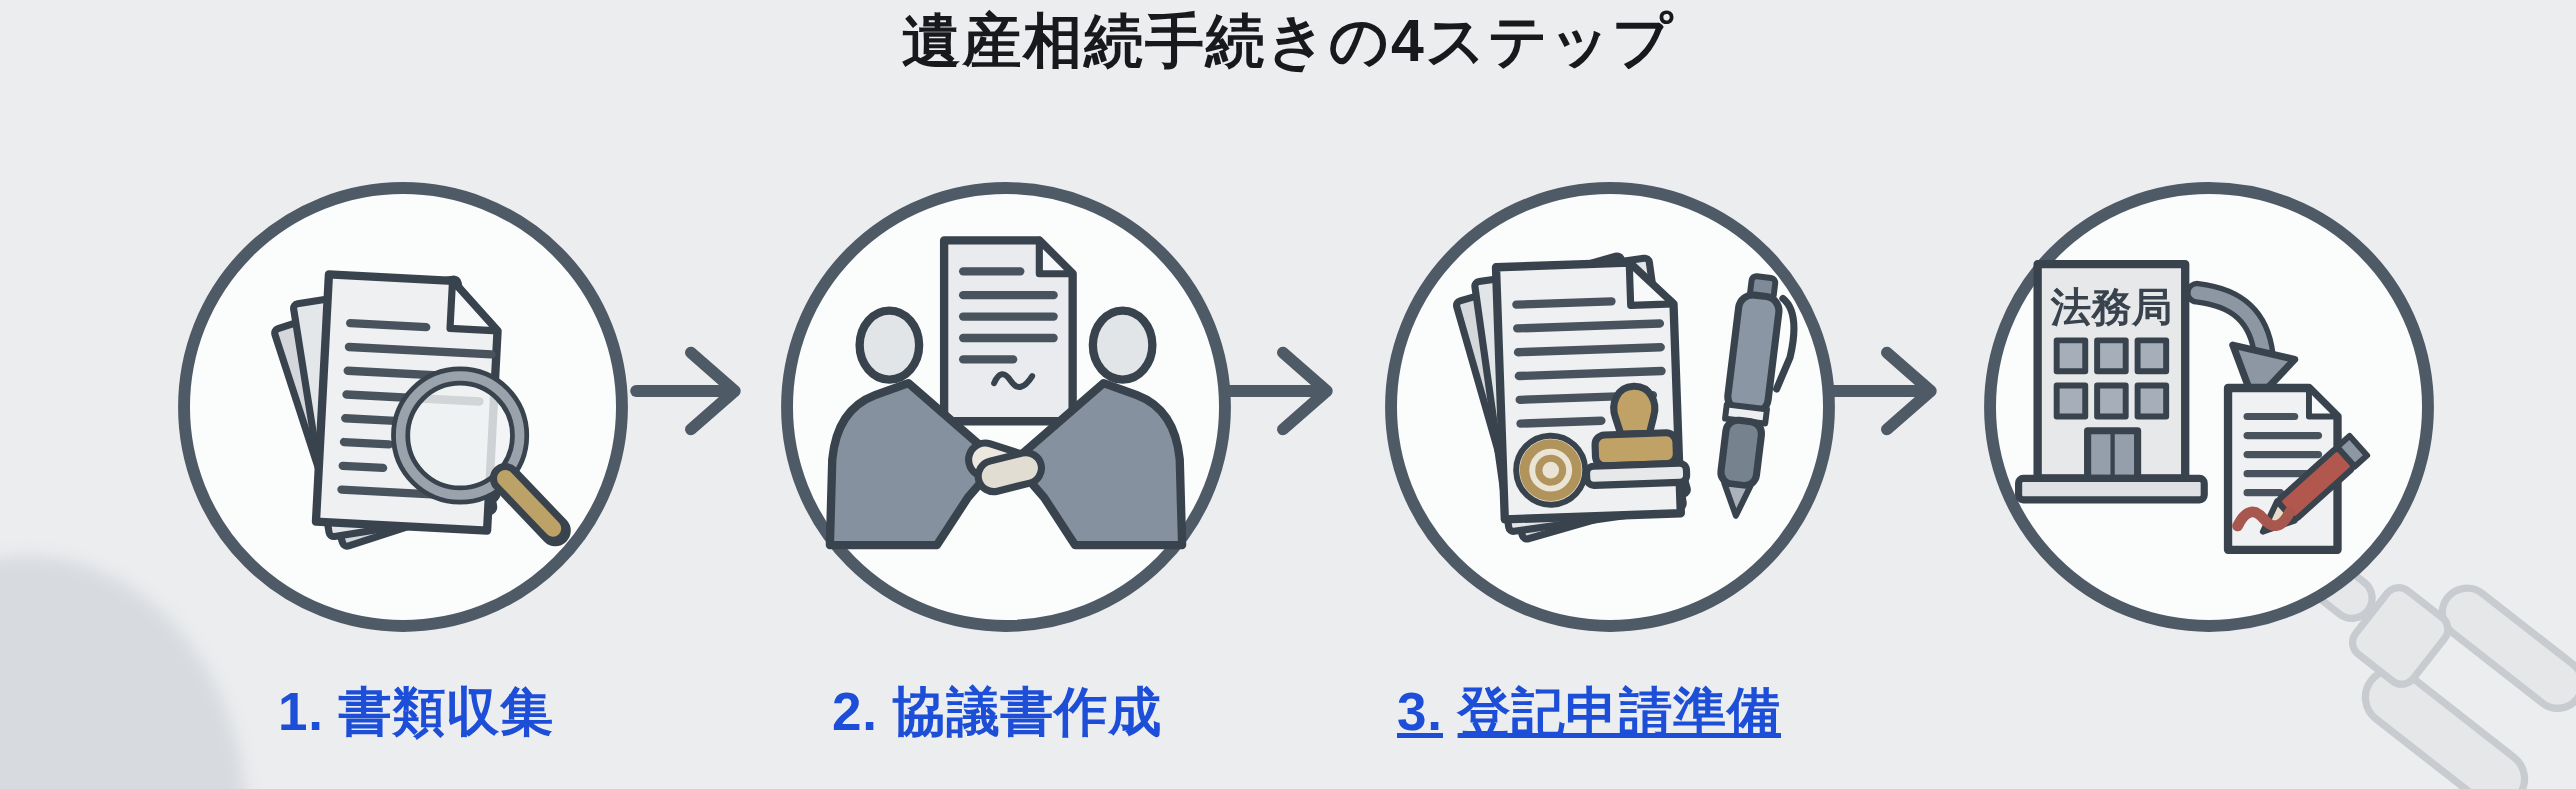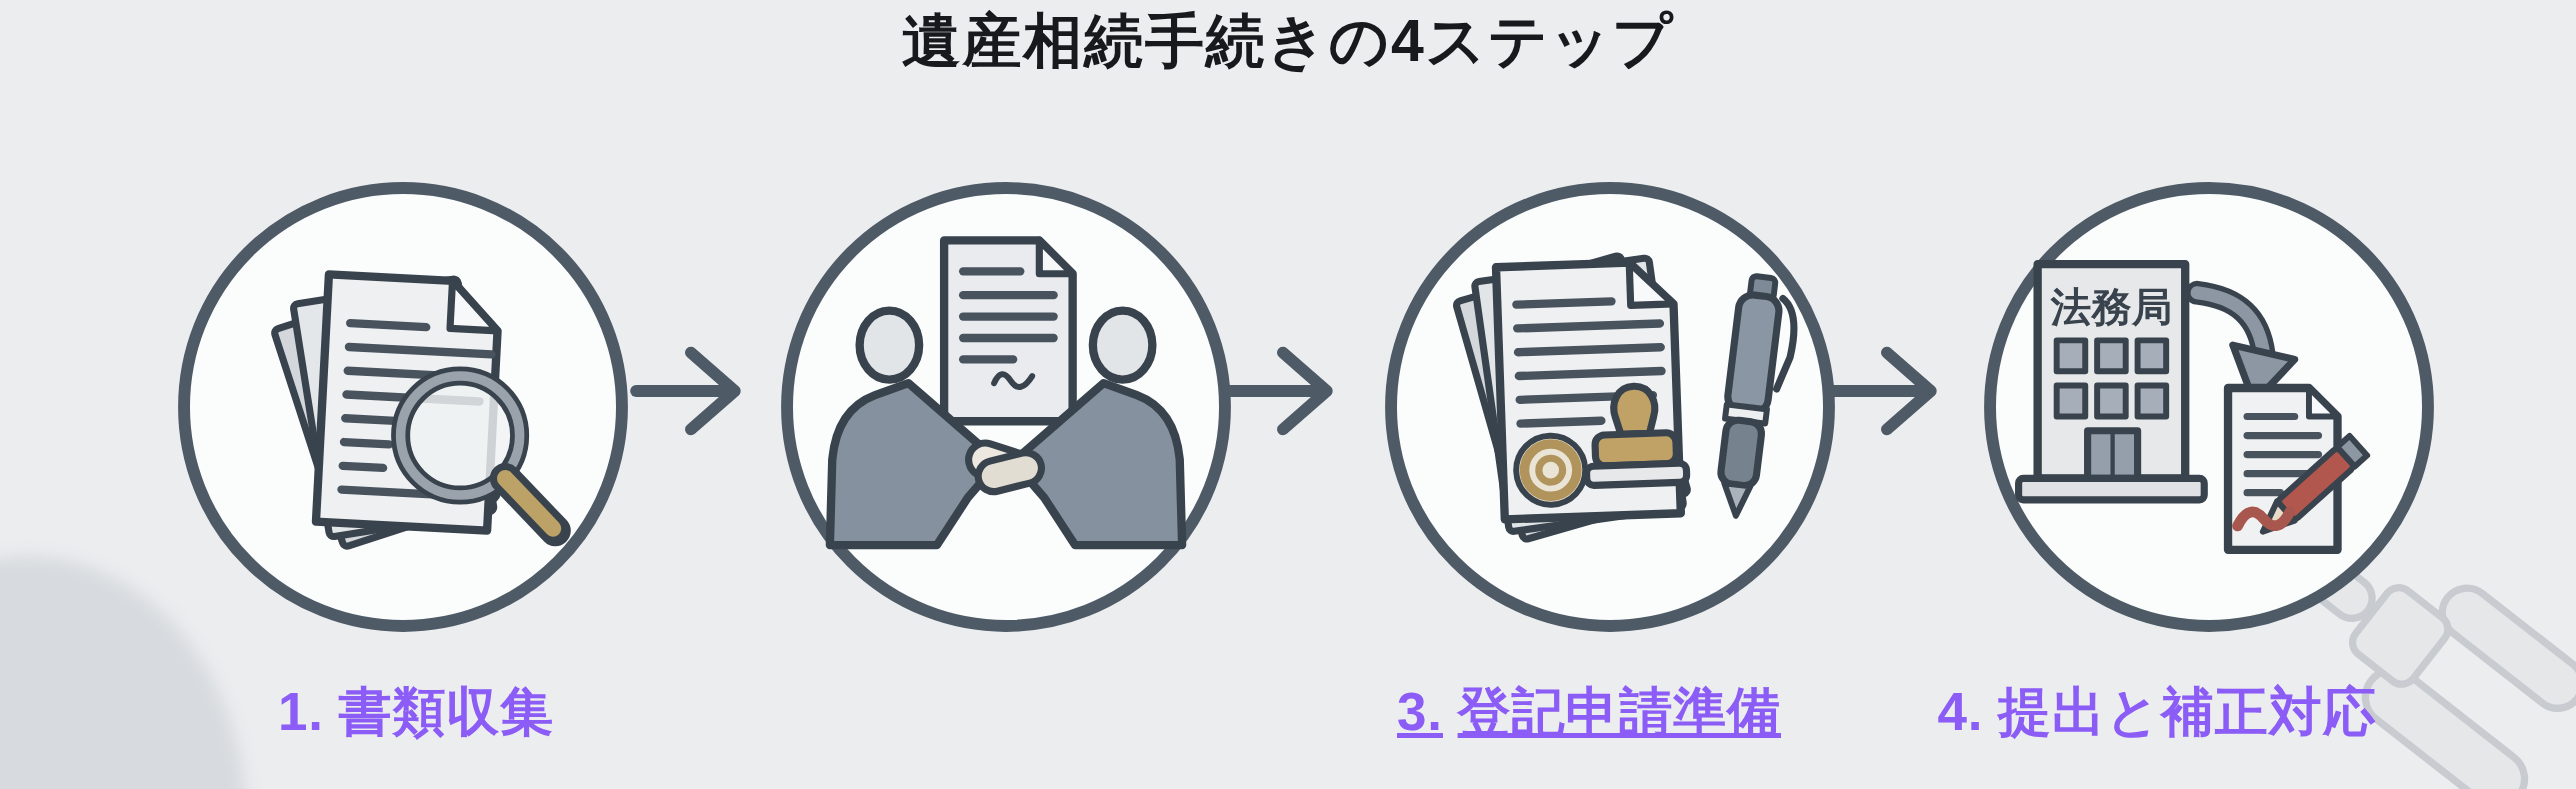"1. 書類収集" .step-label { color: #8b5cf6 -> #1d4ed8 }
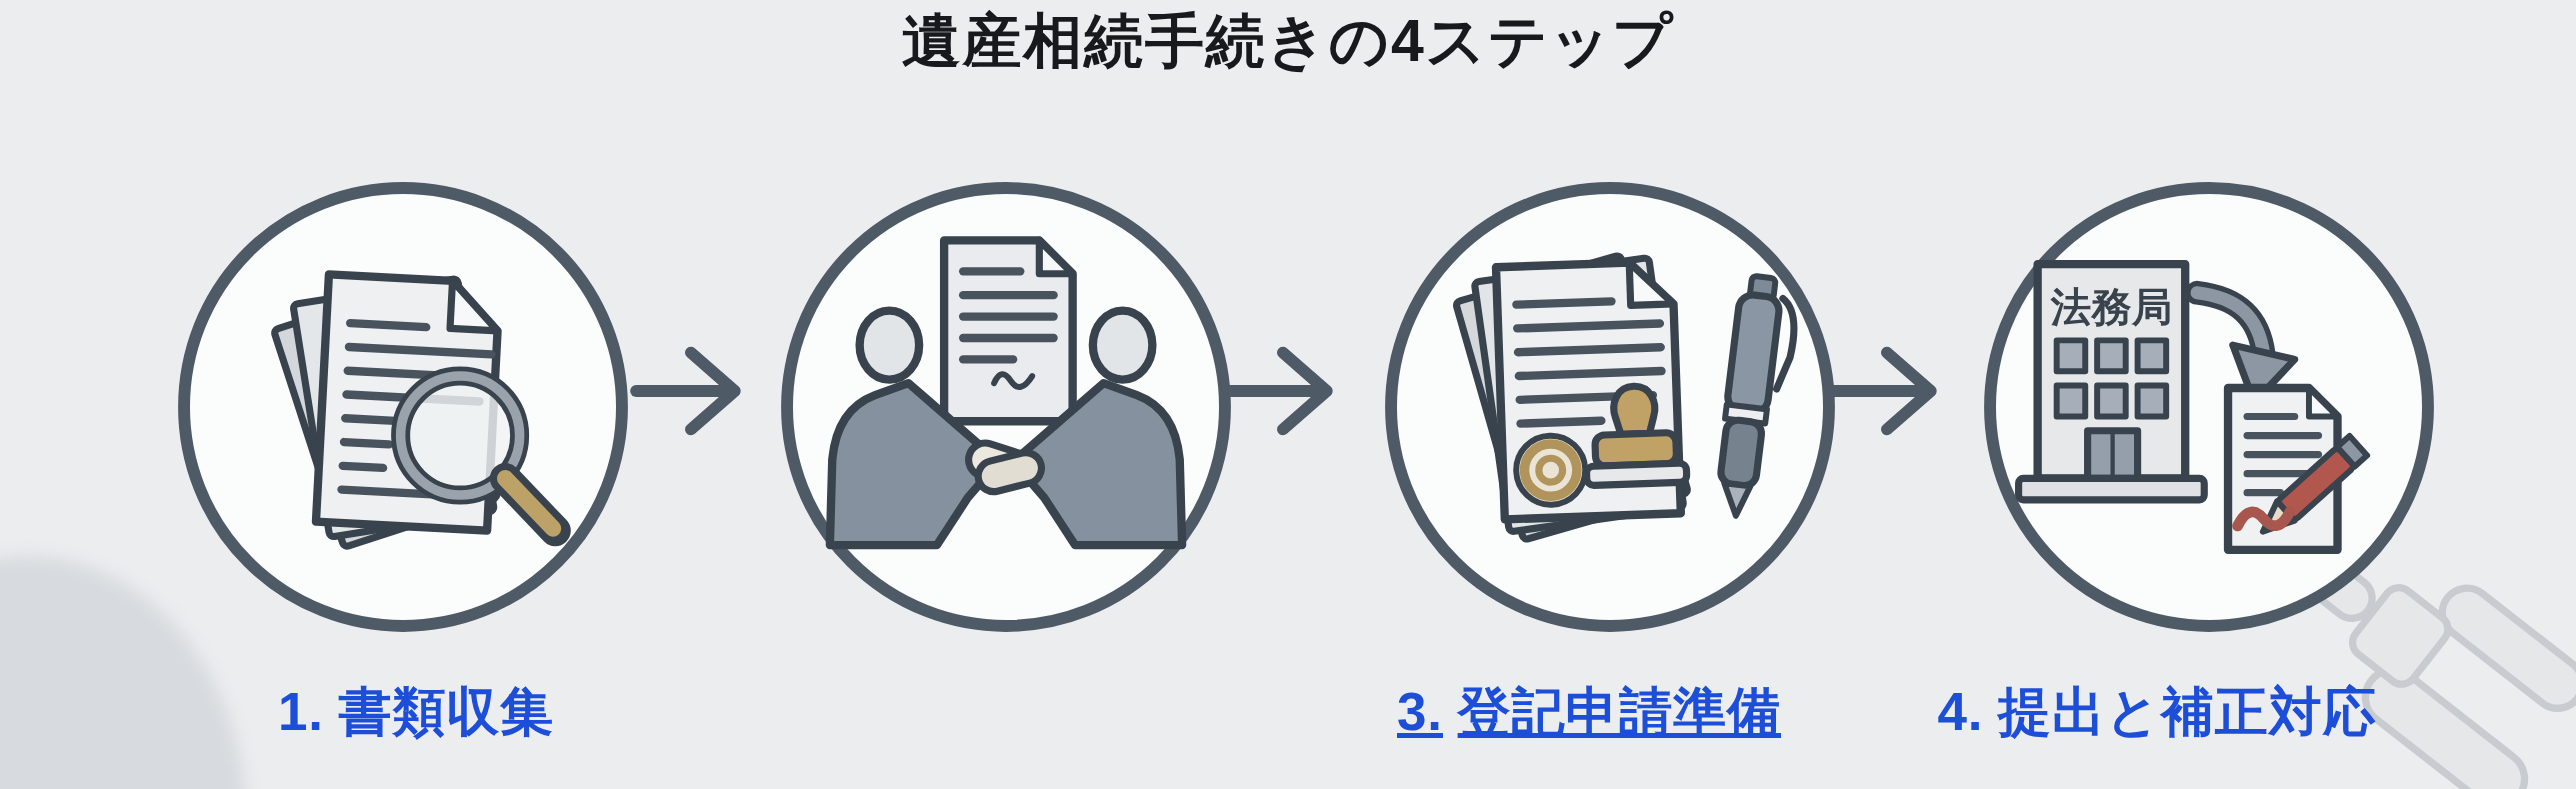"2. 協議書作成" div.step-label { html: none -> <div> <span>2.</span><span>協議書作成</span> </div> }
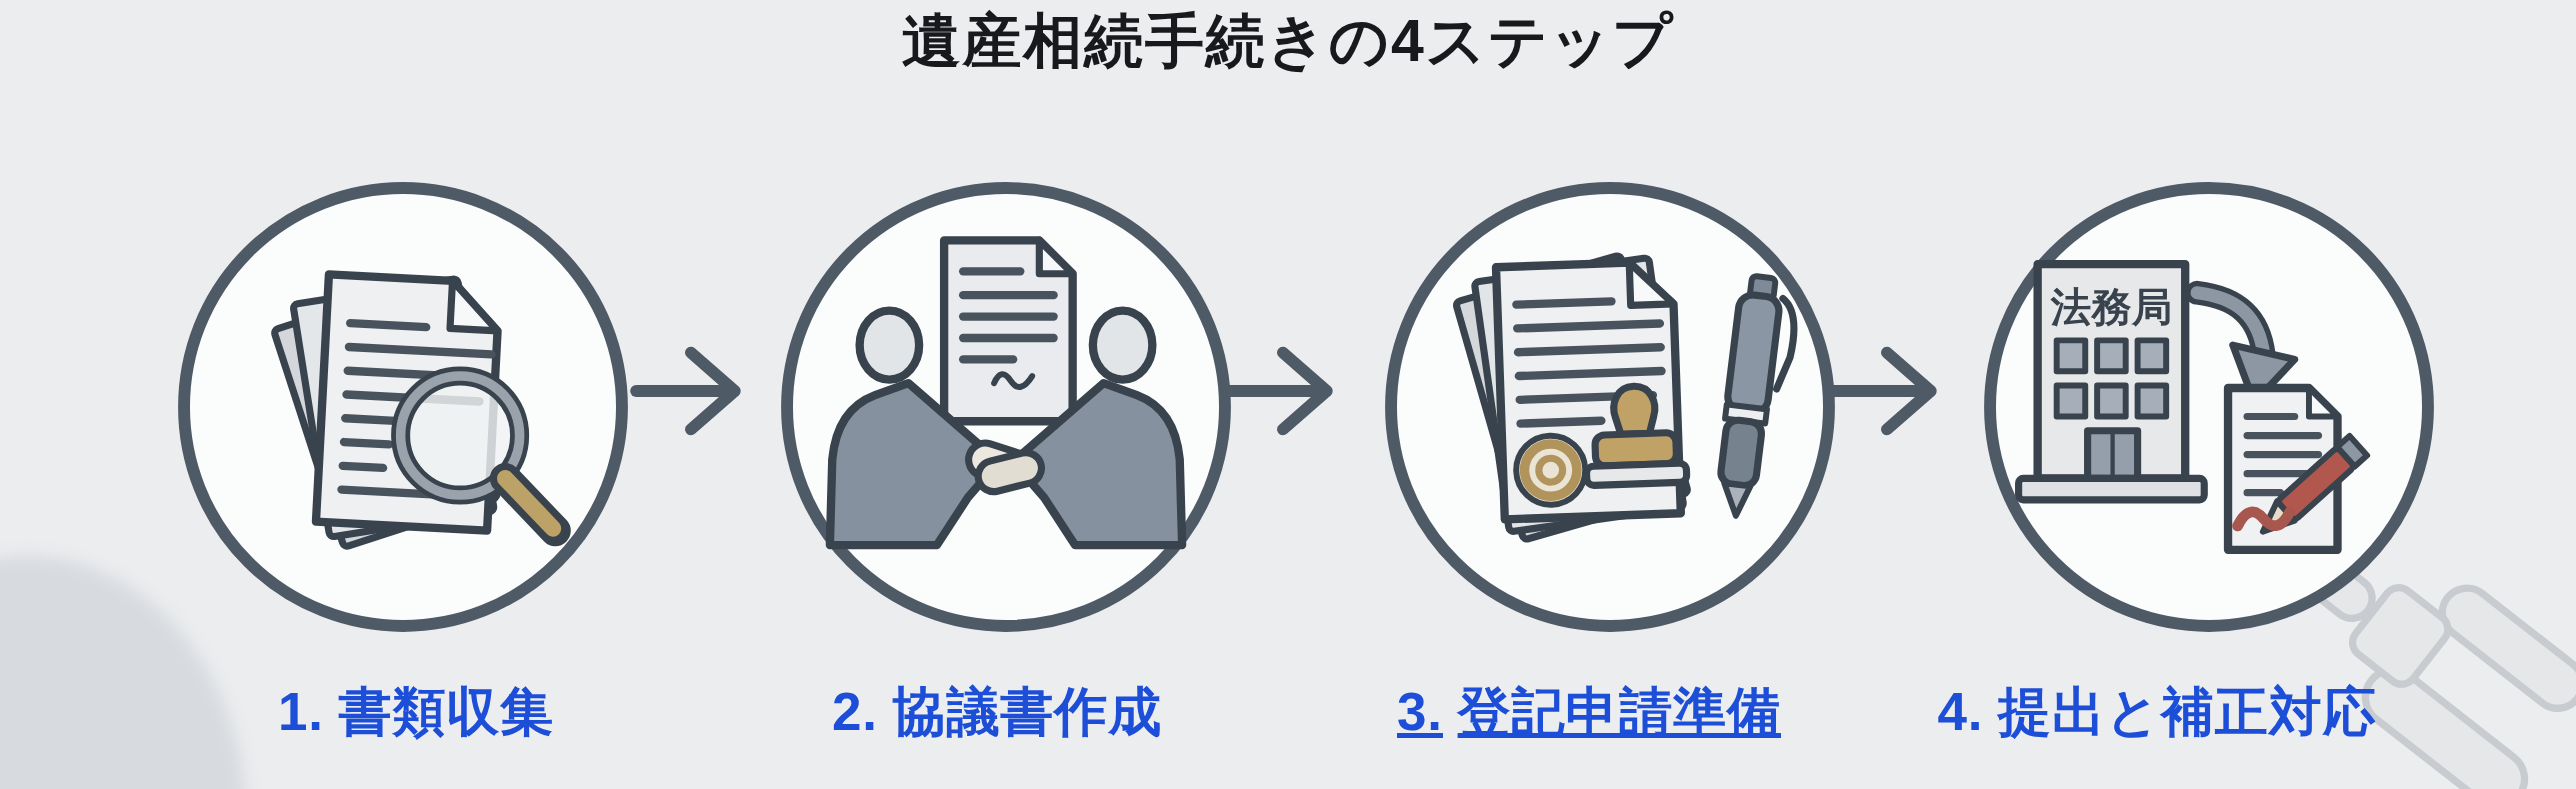"4. 提出と補正対応" div.step-label { html: <div> <span>4.</span><span>提出と補正対応</span> </div> -> none }
